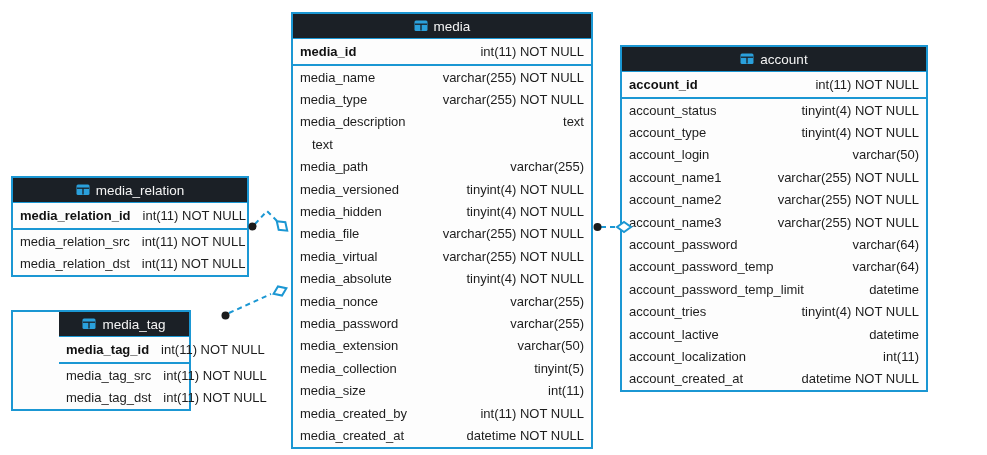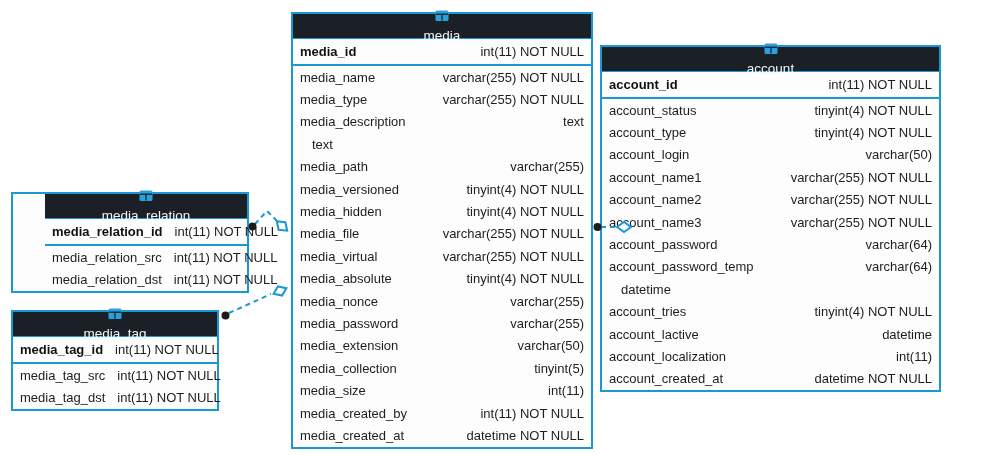"media" .tbl-header { flex-direction: column -> none }
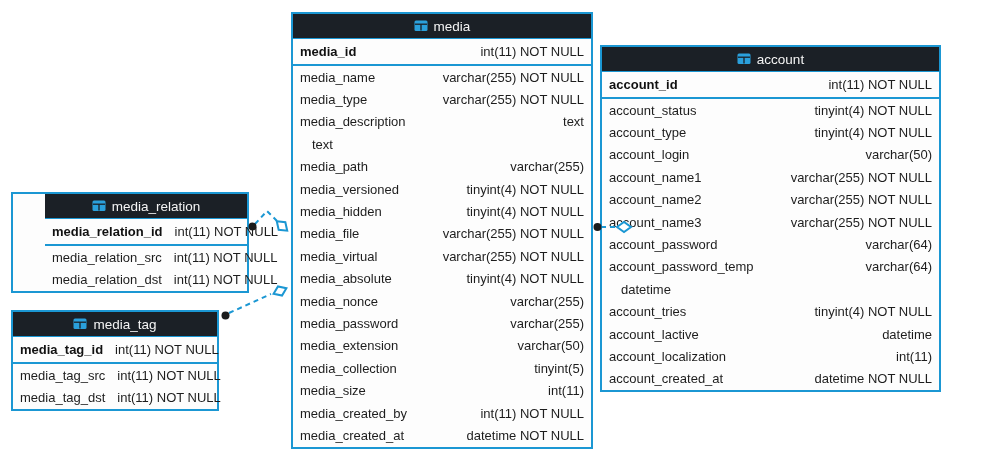"account" .pos-account { left: 600px -> 620px; width: 341px -> 308px }
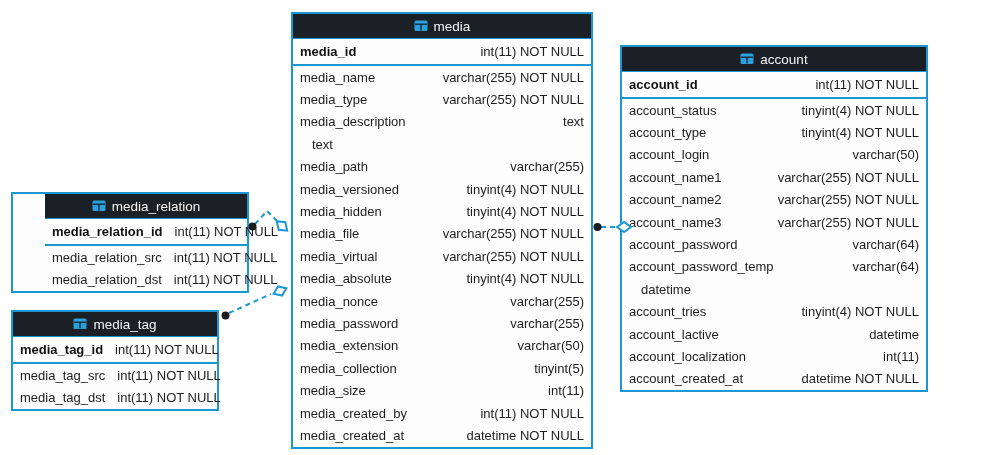"media_relation" .pos-media_relation { padding-left: 32px -> none; top: 192px -> 176px }
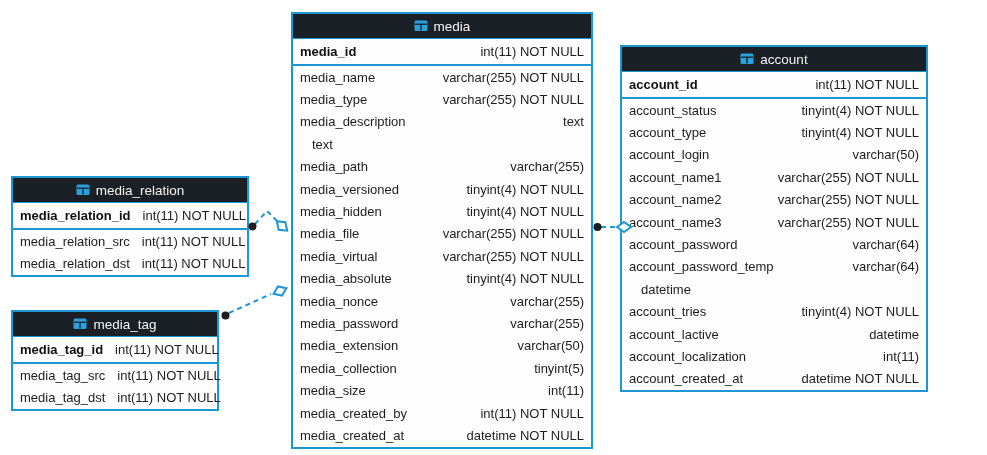"account_password_temp_limit" span.fname { html: none -> <span>account_password_temp_limit</span> }
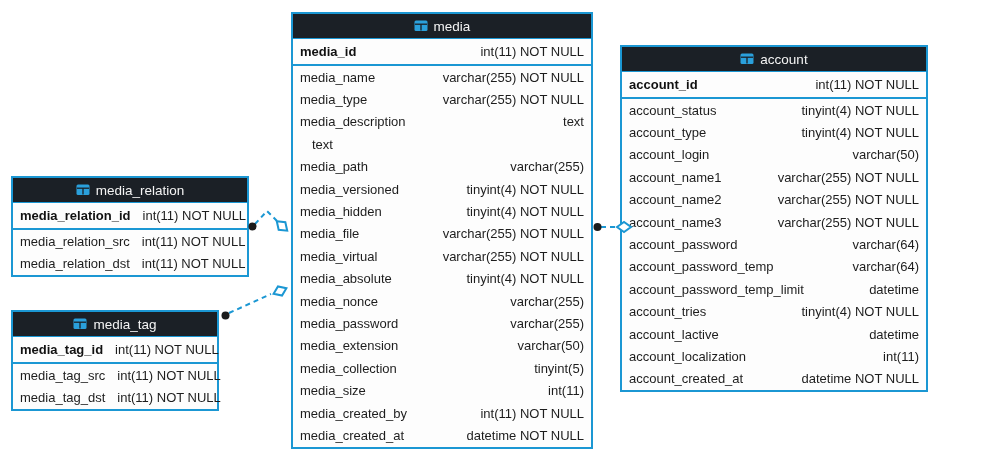"media_tag" .pos-media_tag { padding-left: none -> 46px; width: 208px -> 180px }
